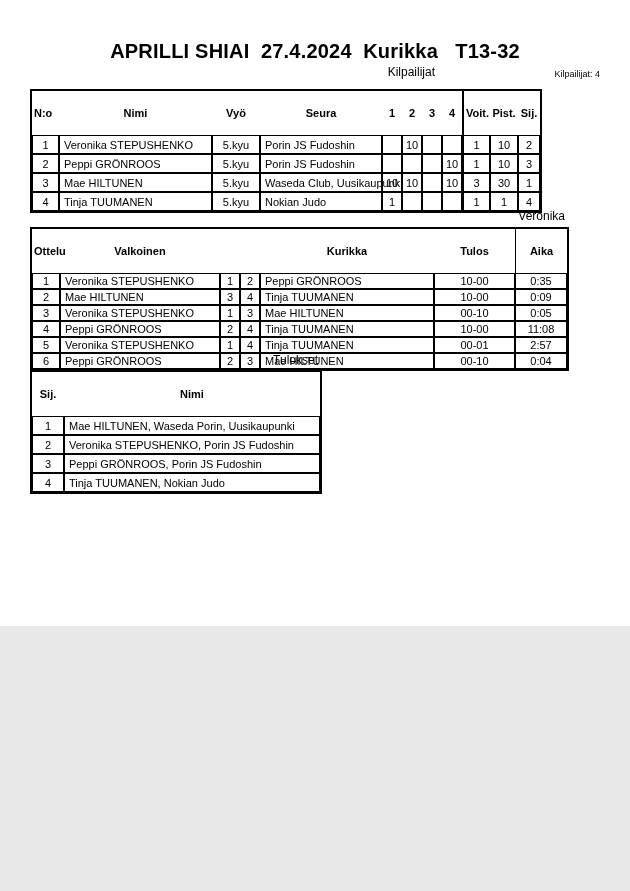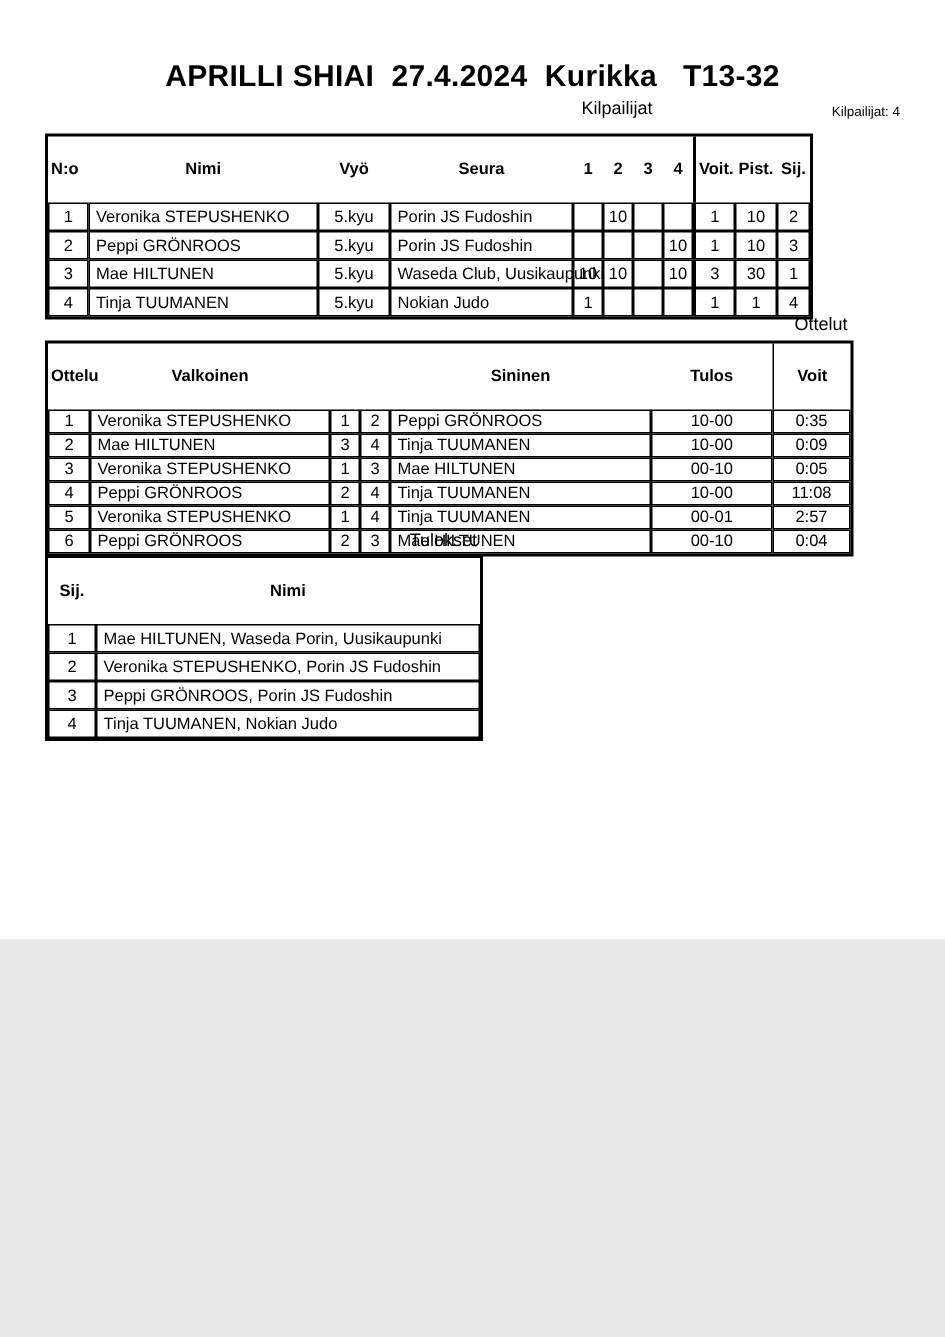"Ottelut" div.section-heading { text: Ottelut -> Veronika }
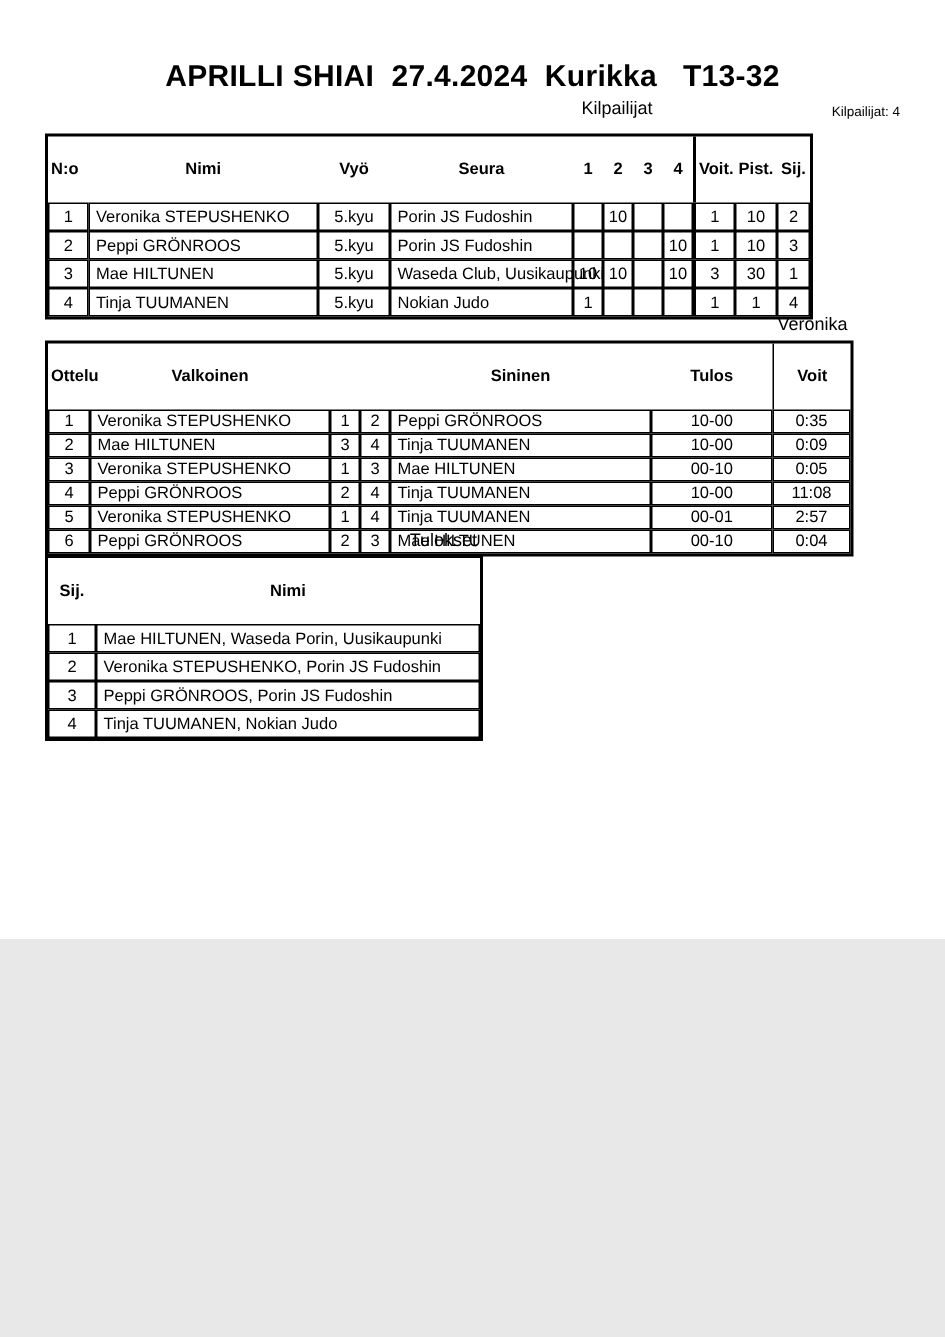"Sininen" th { text: Sininen -> Kurikka }
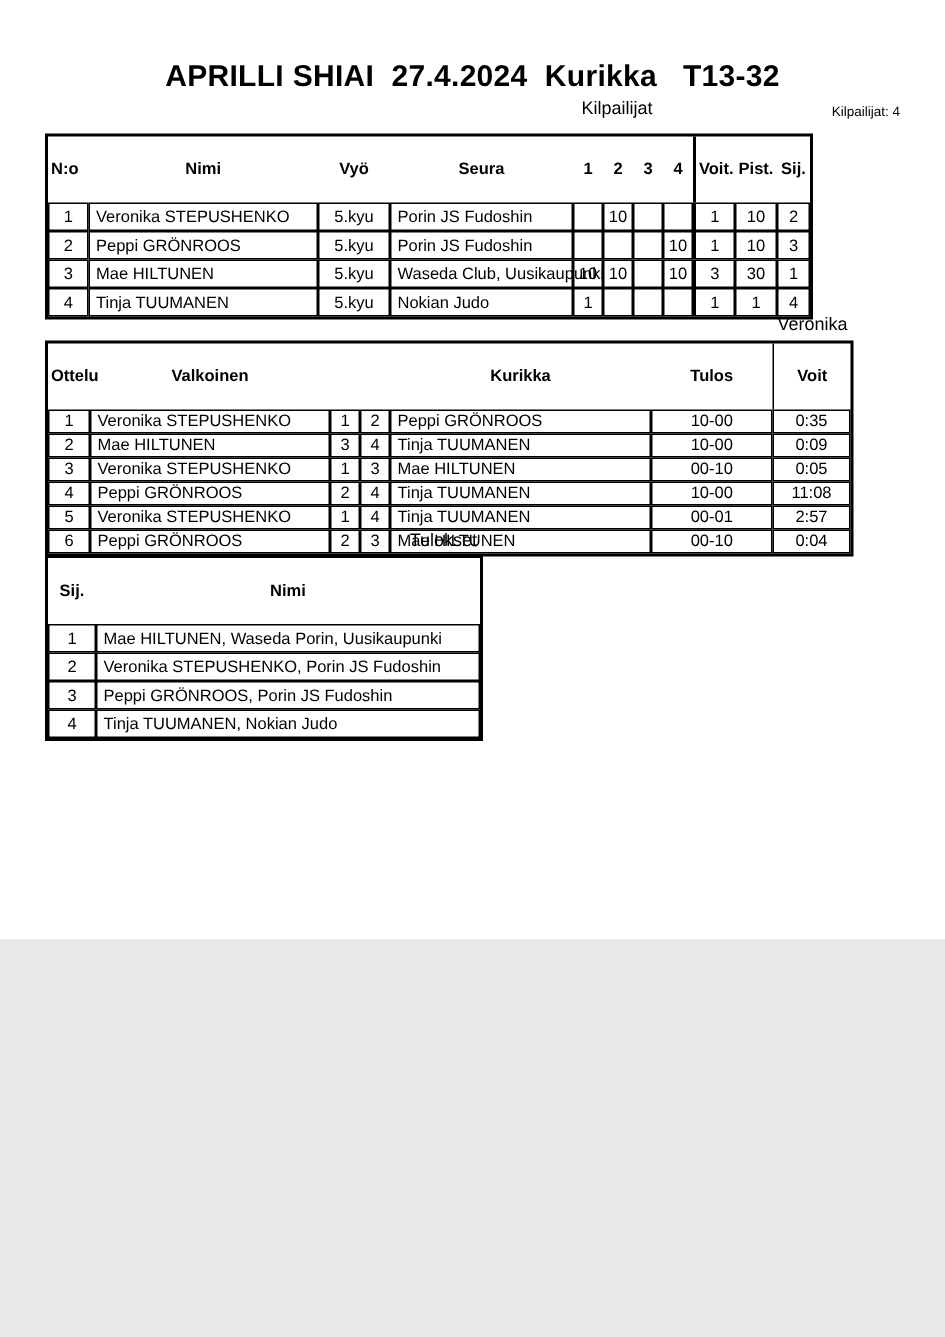"Voit" th.sep-left { text: Voit -> Aika }
